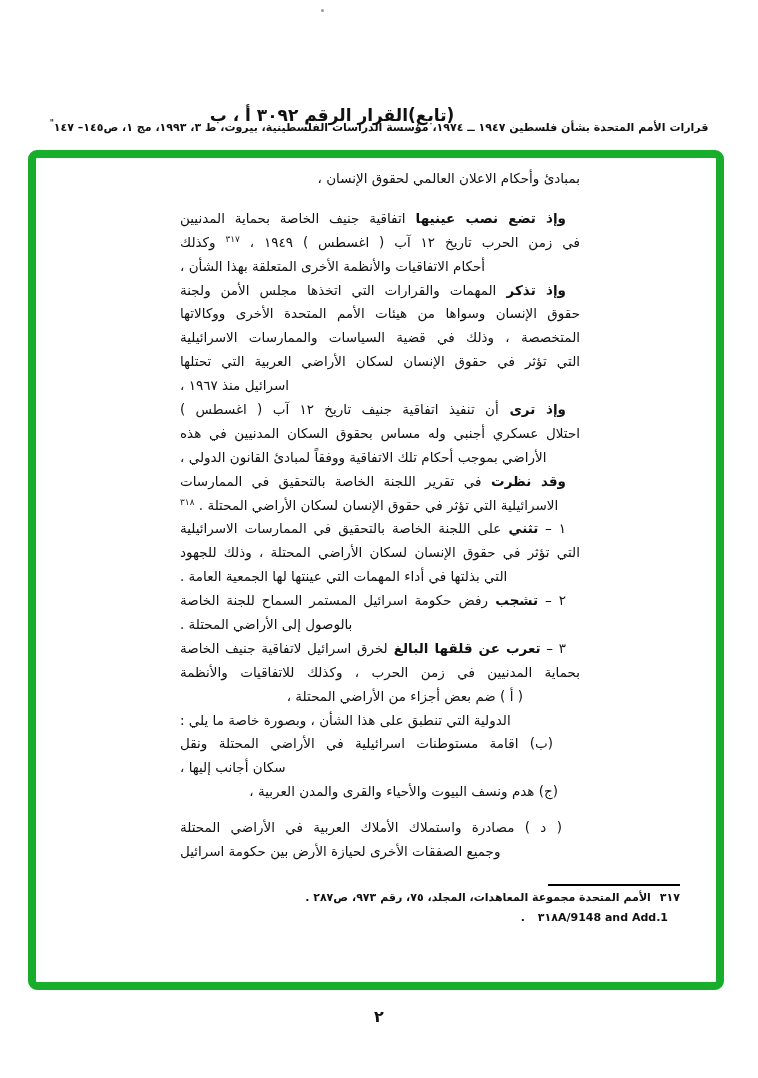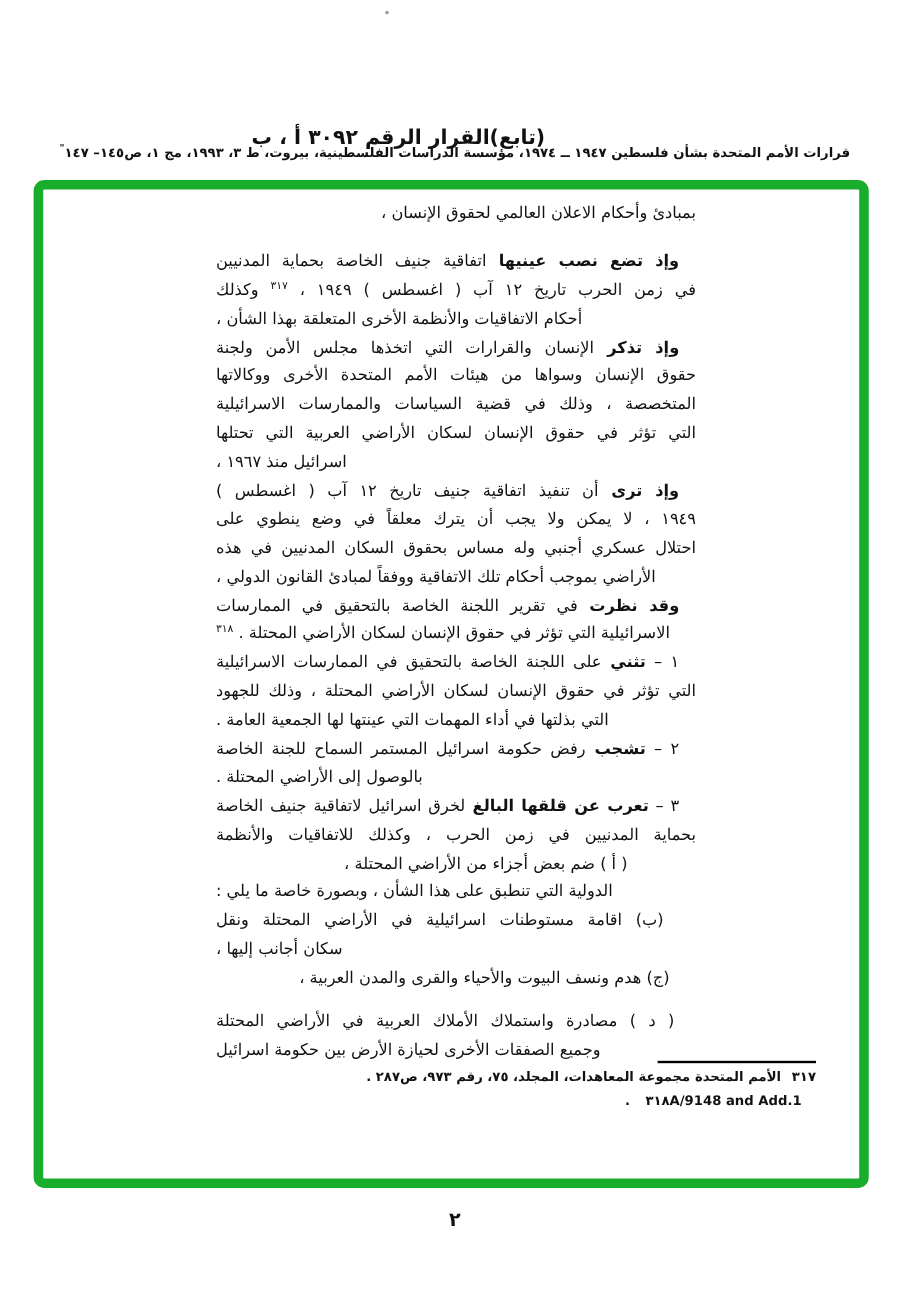"الإنسان والقرارات التي اتخذها مجلس" span { text: الإنسان -> المهمات }
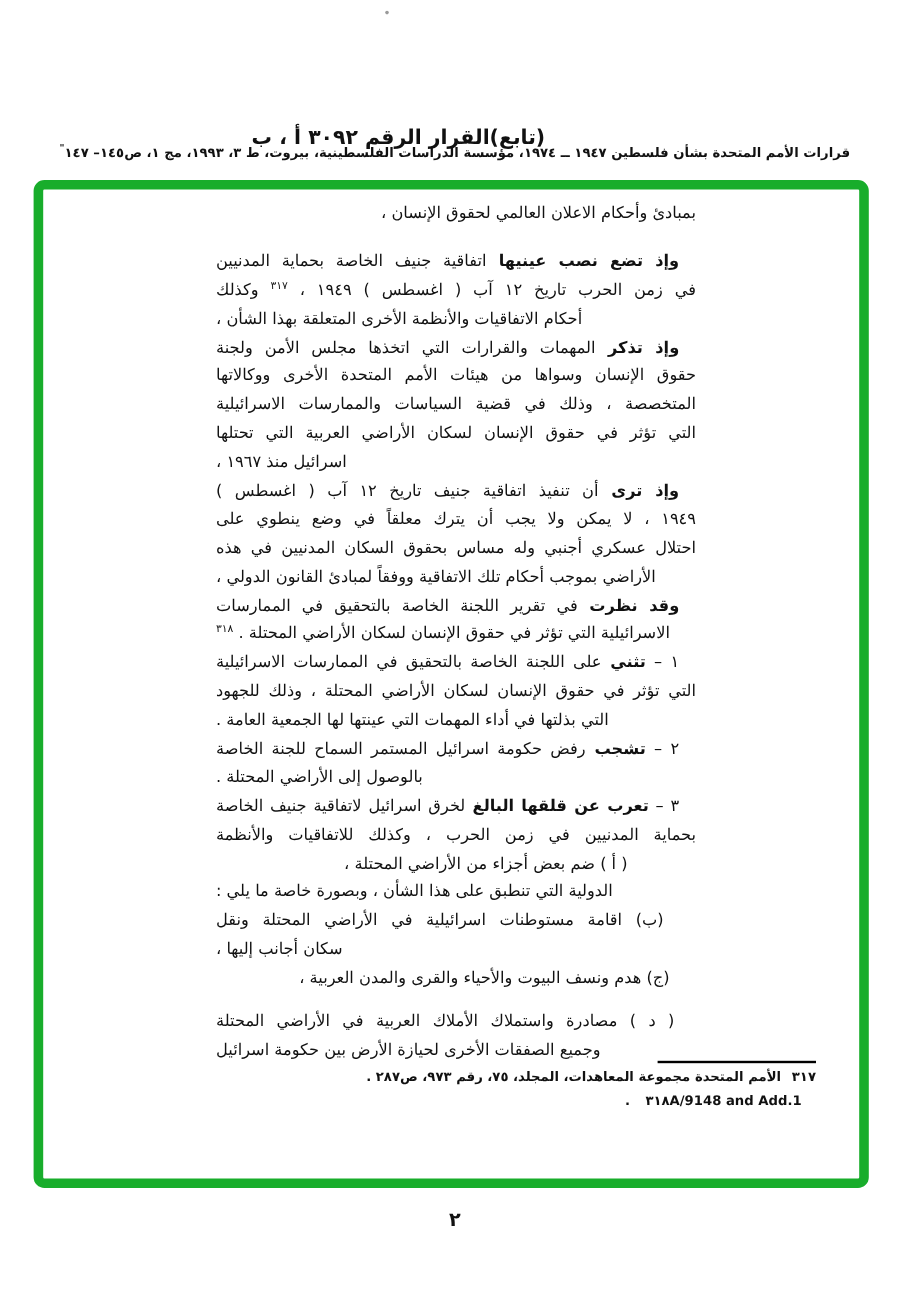"١٩٤٩ ، لا يمكن ولا" div.bline { html: <div><span>١٩٤٩ ، لا يمكن ولا يجب أن يترك معلقاً في وضع ينطوي على</span></div> -> none }
